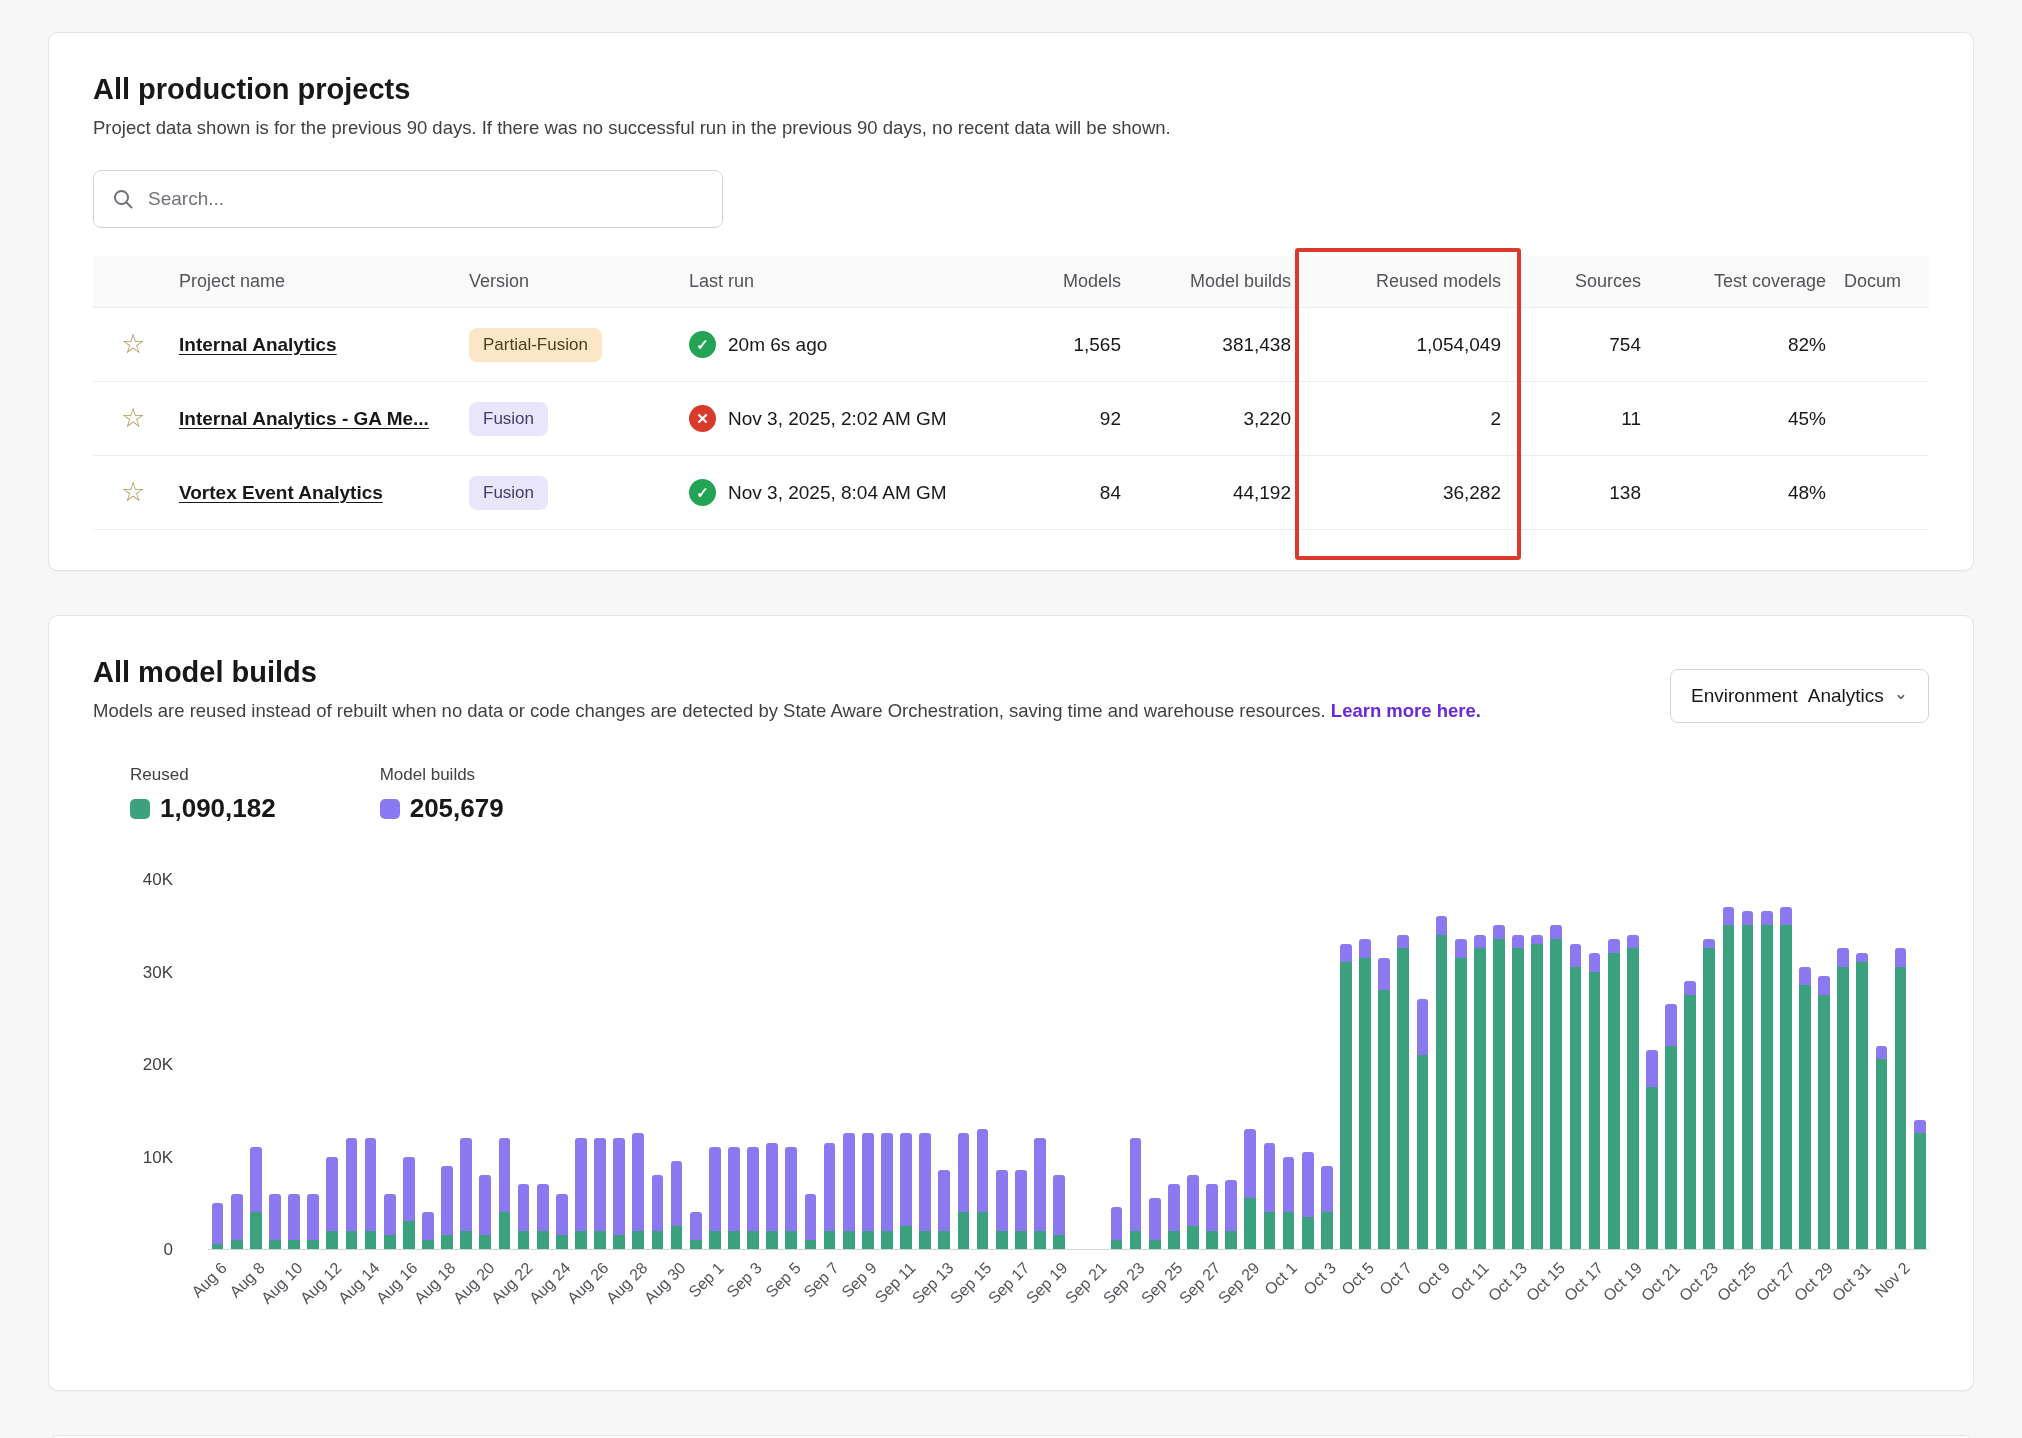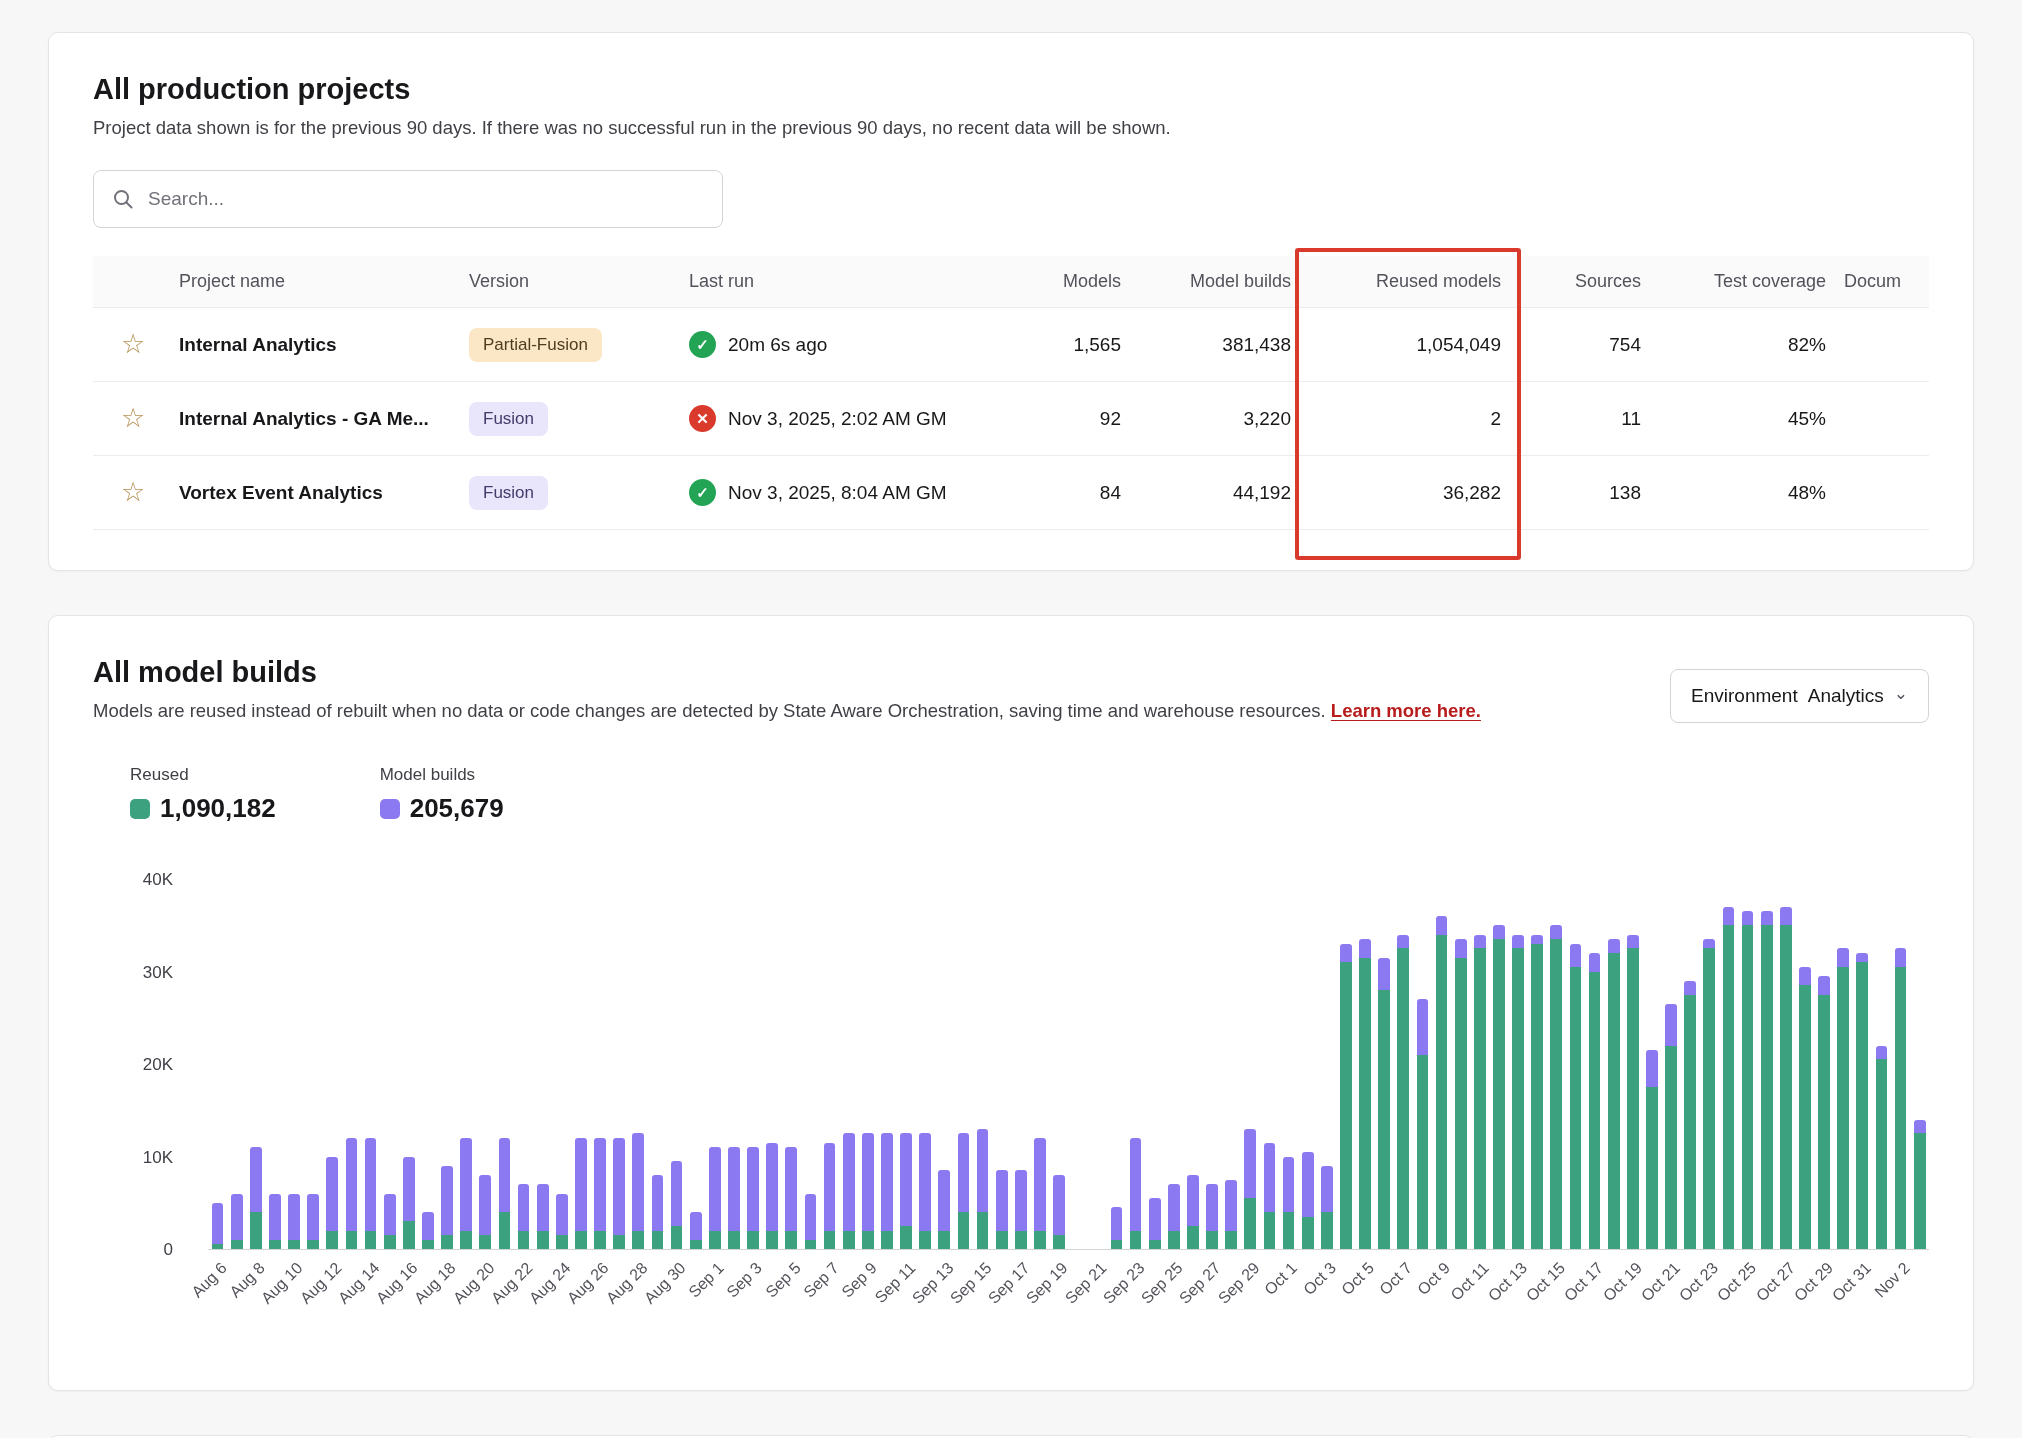"Internal Analytics" .proj-link { text-decoration: none -> underline }
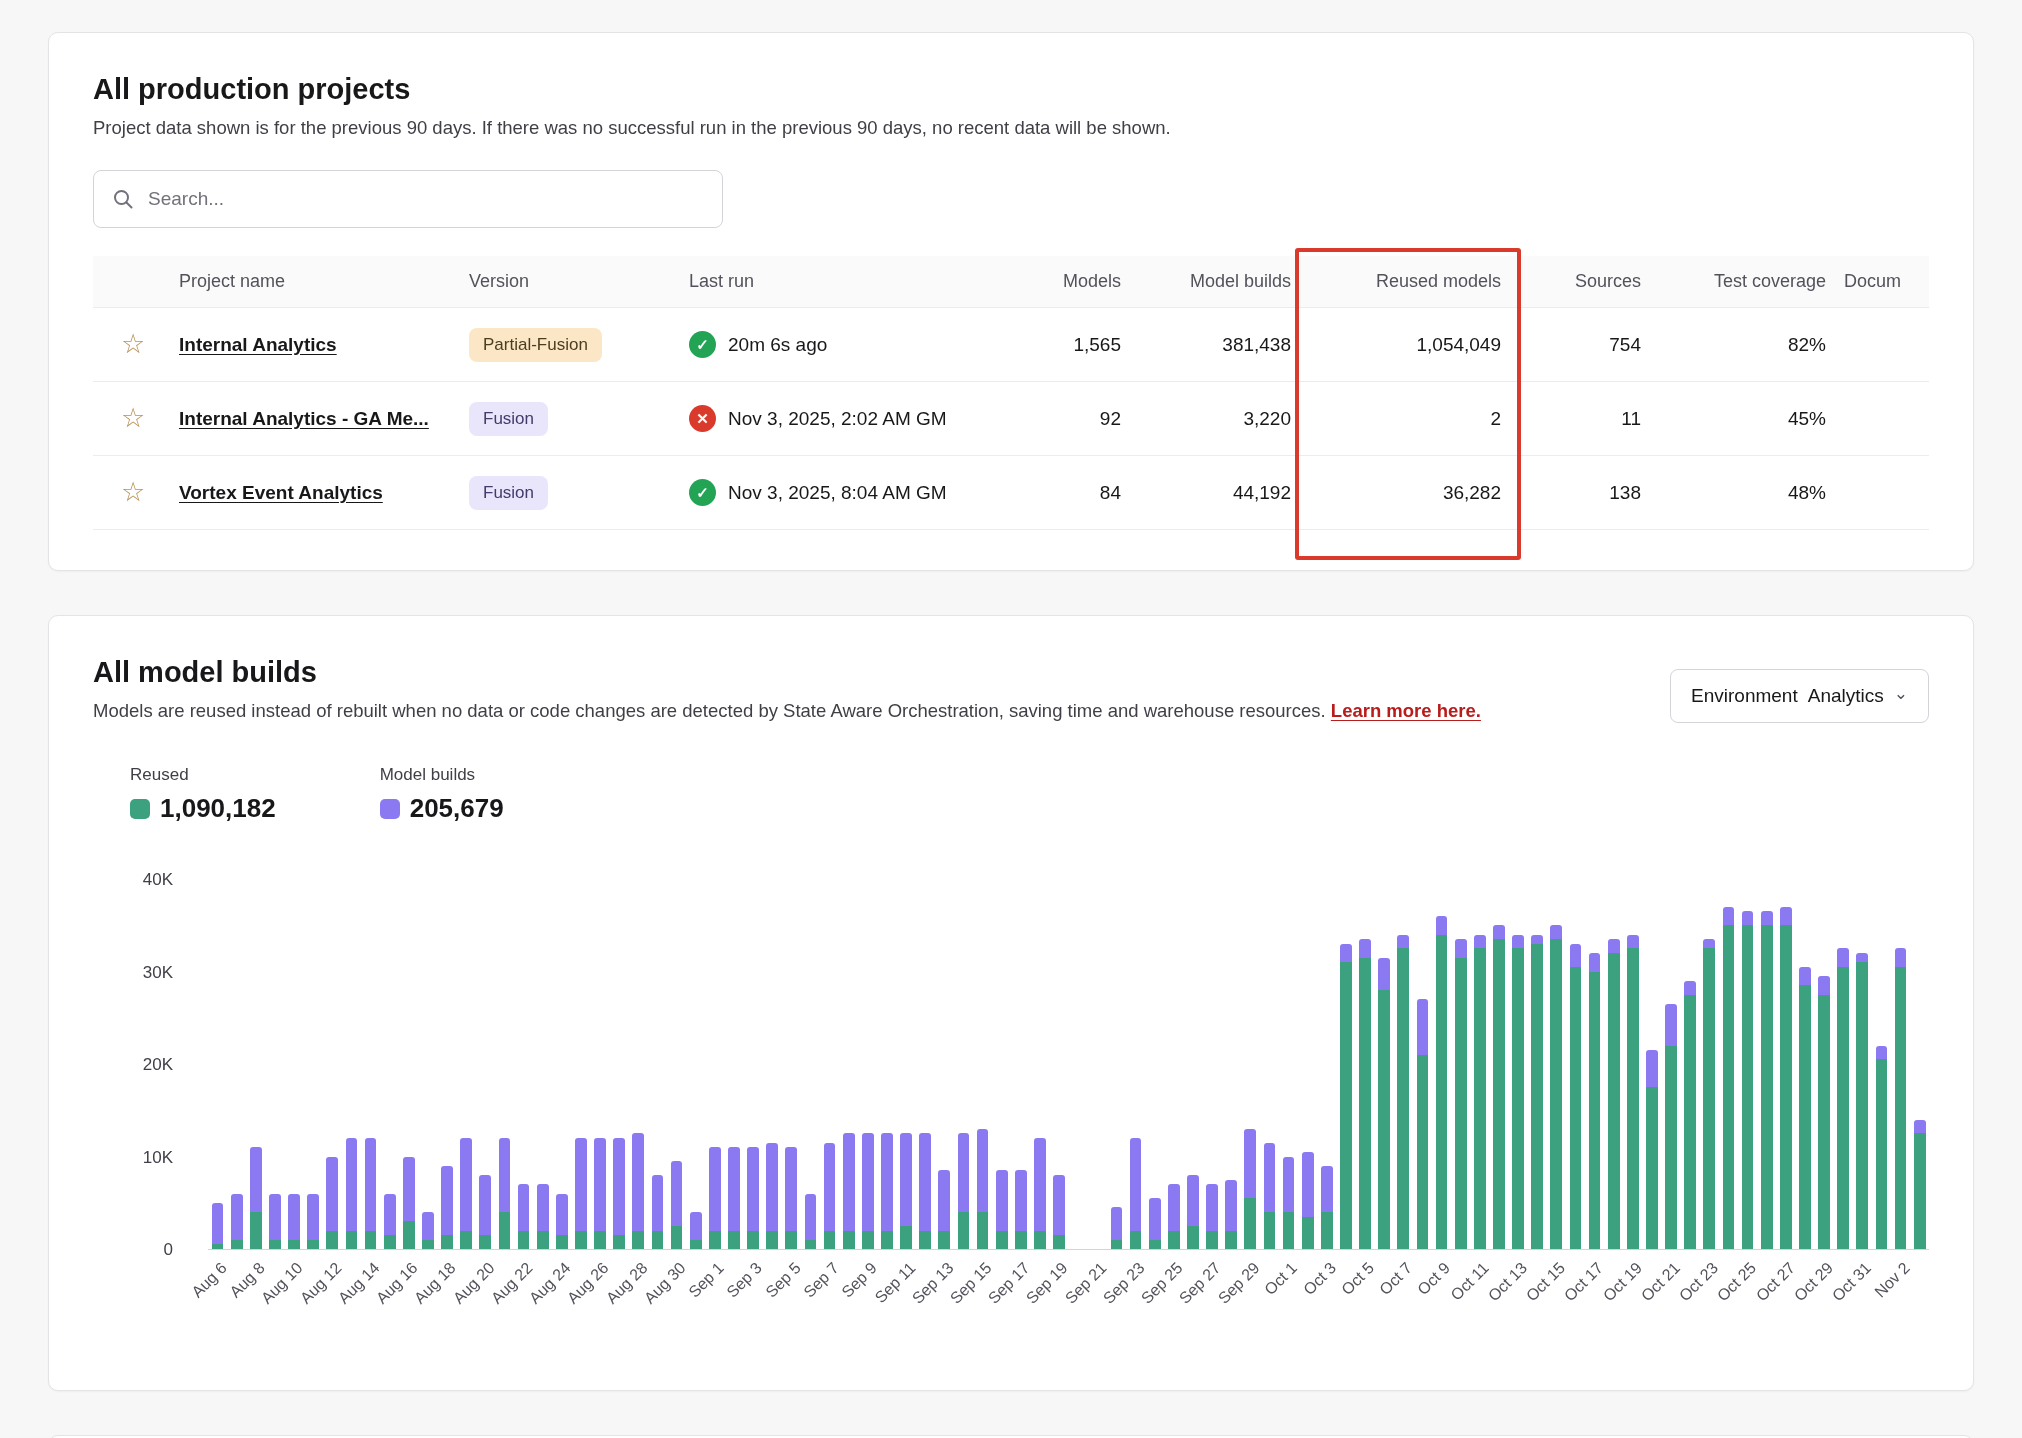"Learn more here." .subtitle-link { color: #b91c1c -> #6d28d9; text-decoration: underline -> none }
